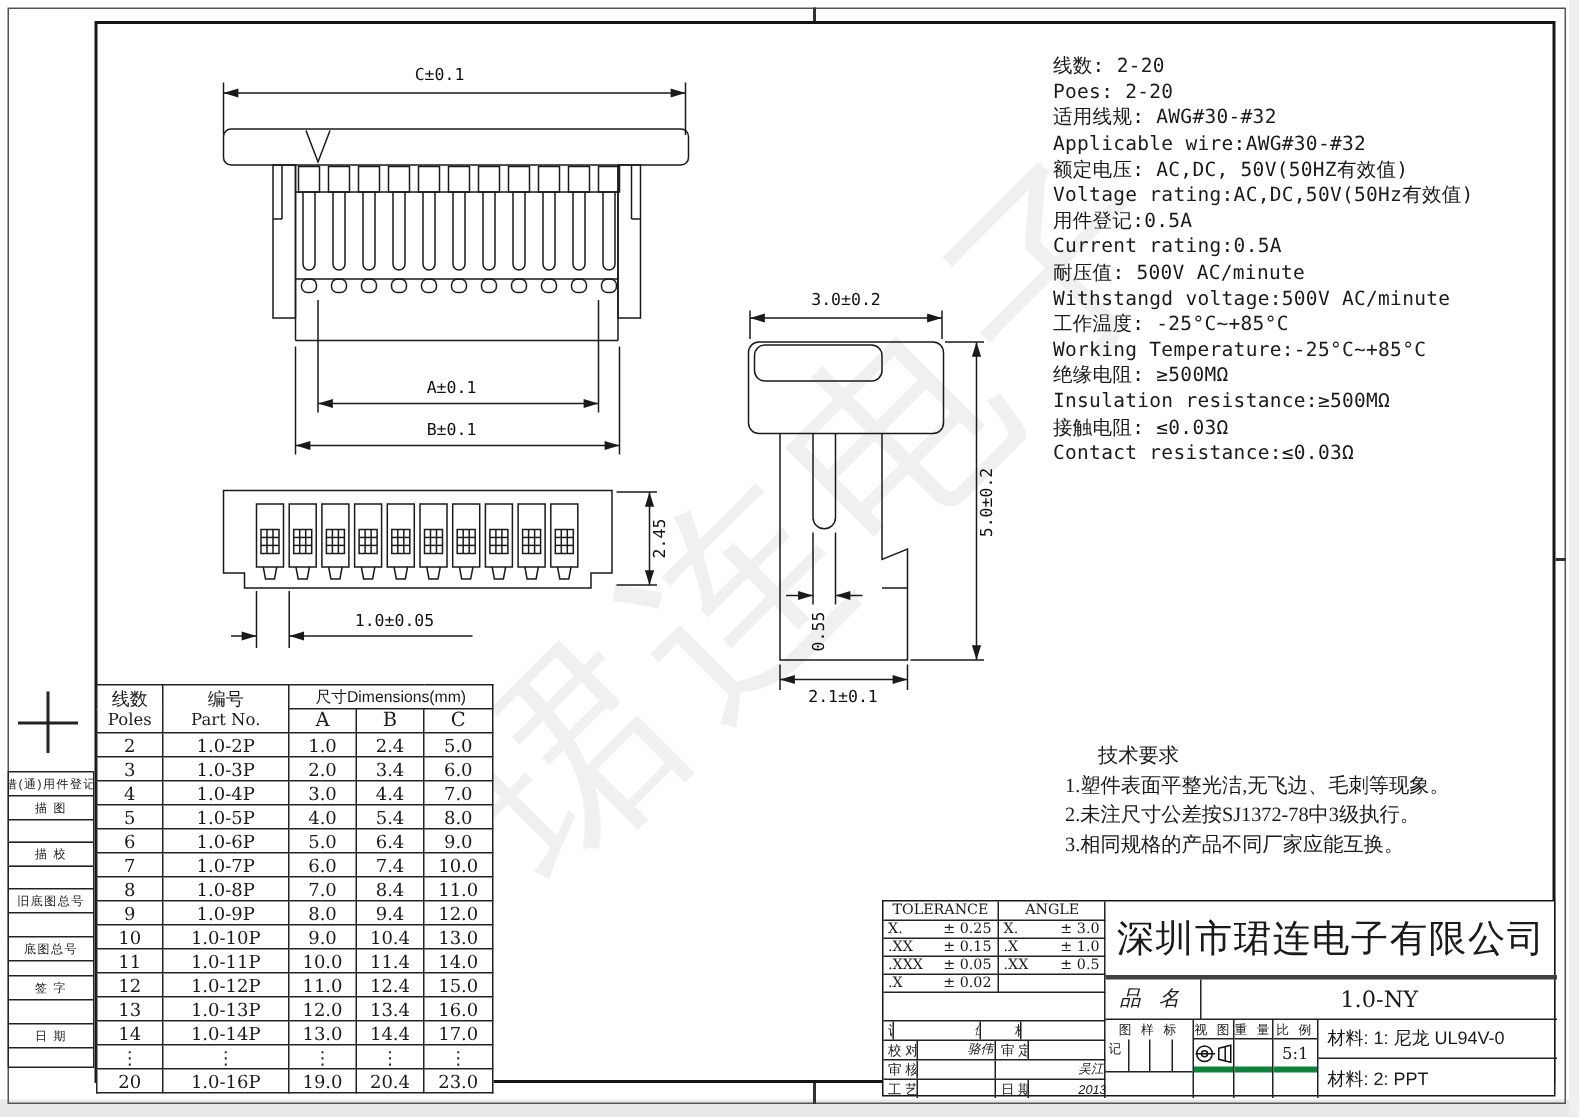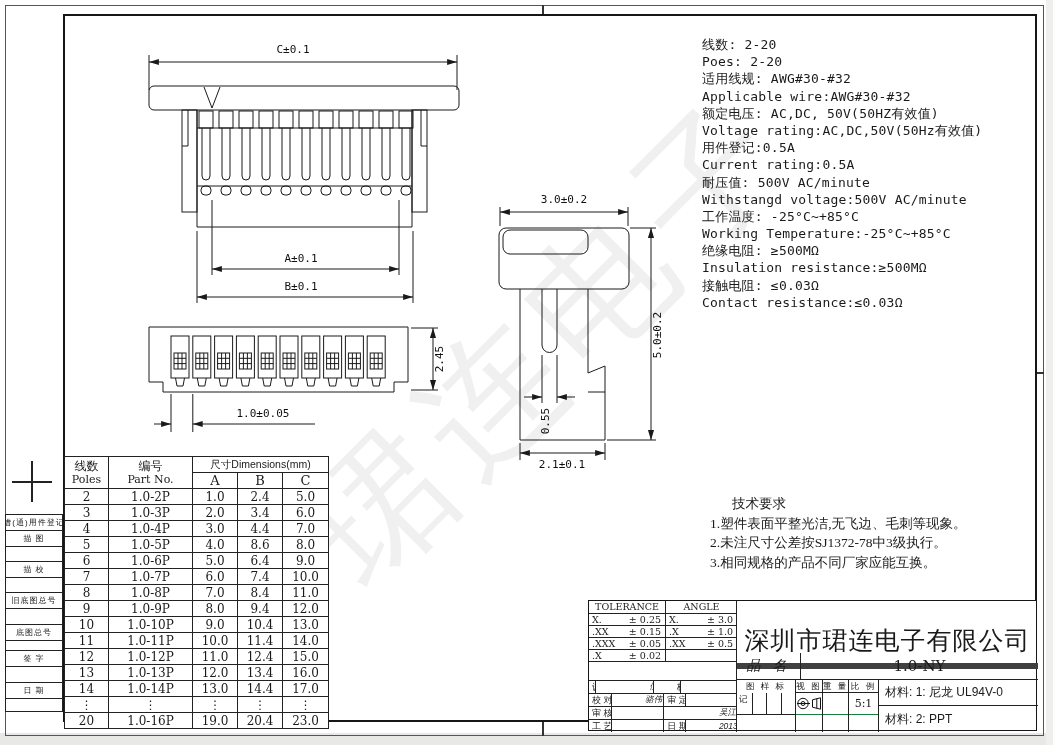"8.6" td { text: 8.6 -> 5.4 }
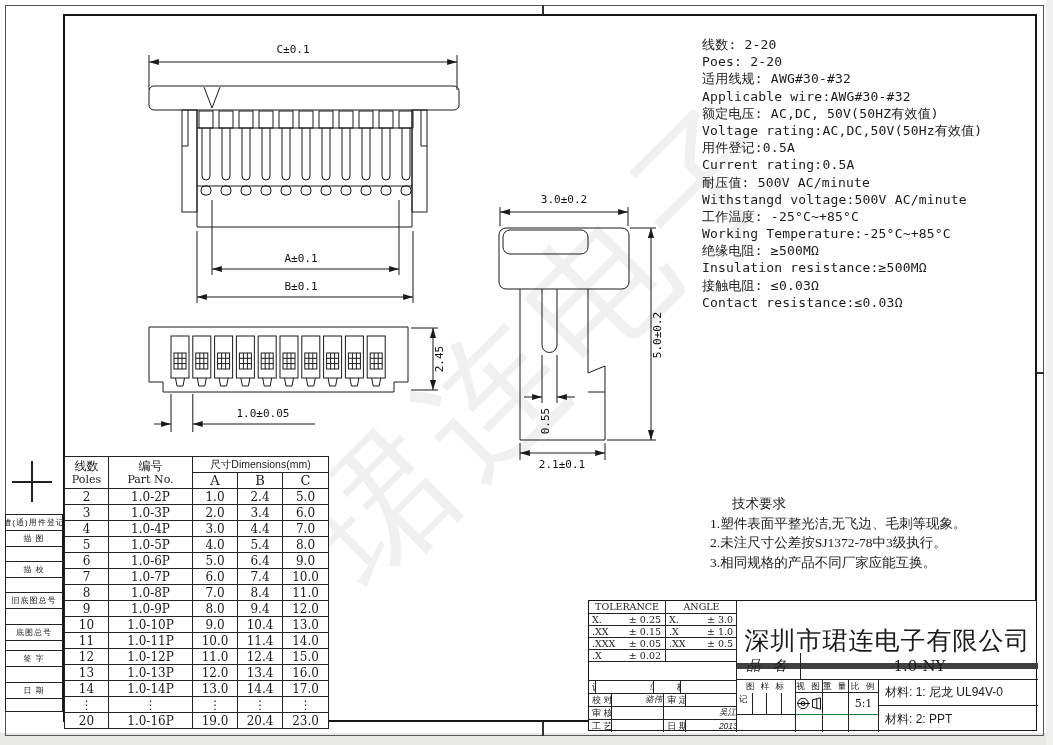"深圳市珺连电子有限公司" .tb-company { border-bottom: 6px solid #404040 -> 3px solid #404040; top: 16px -> 0 }
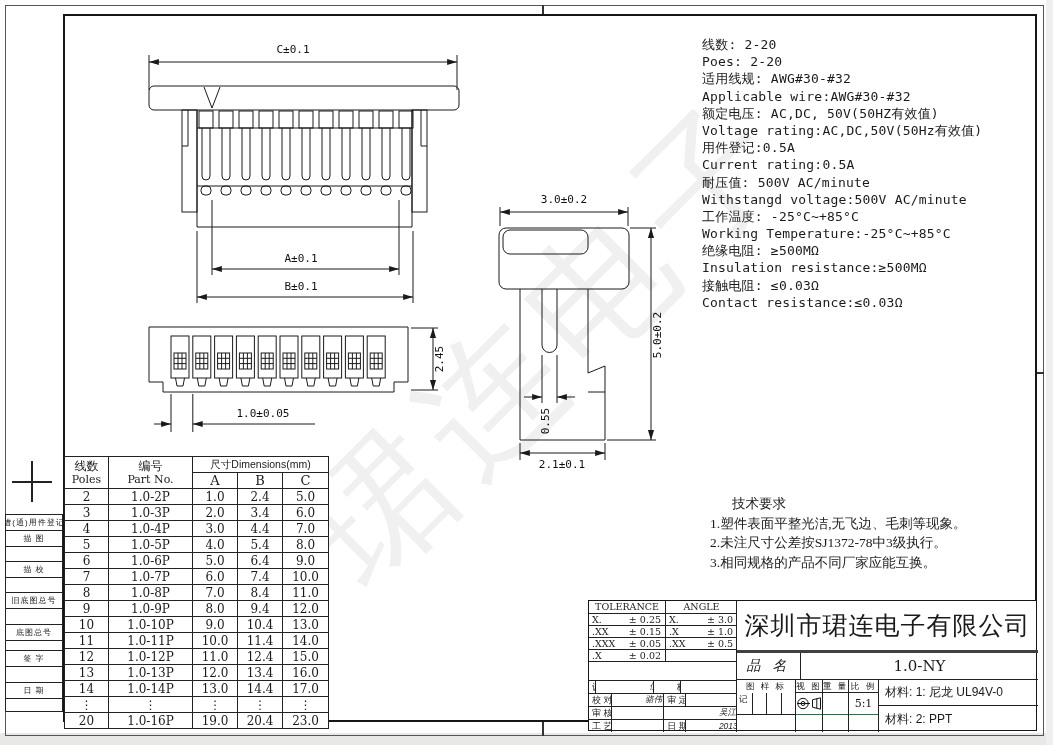"5:1" .tb-mid { border-bottom: 1px solid #15803d -> 4px solid #15803d }
